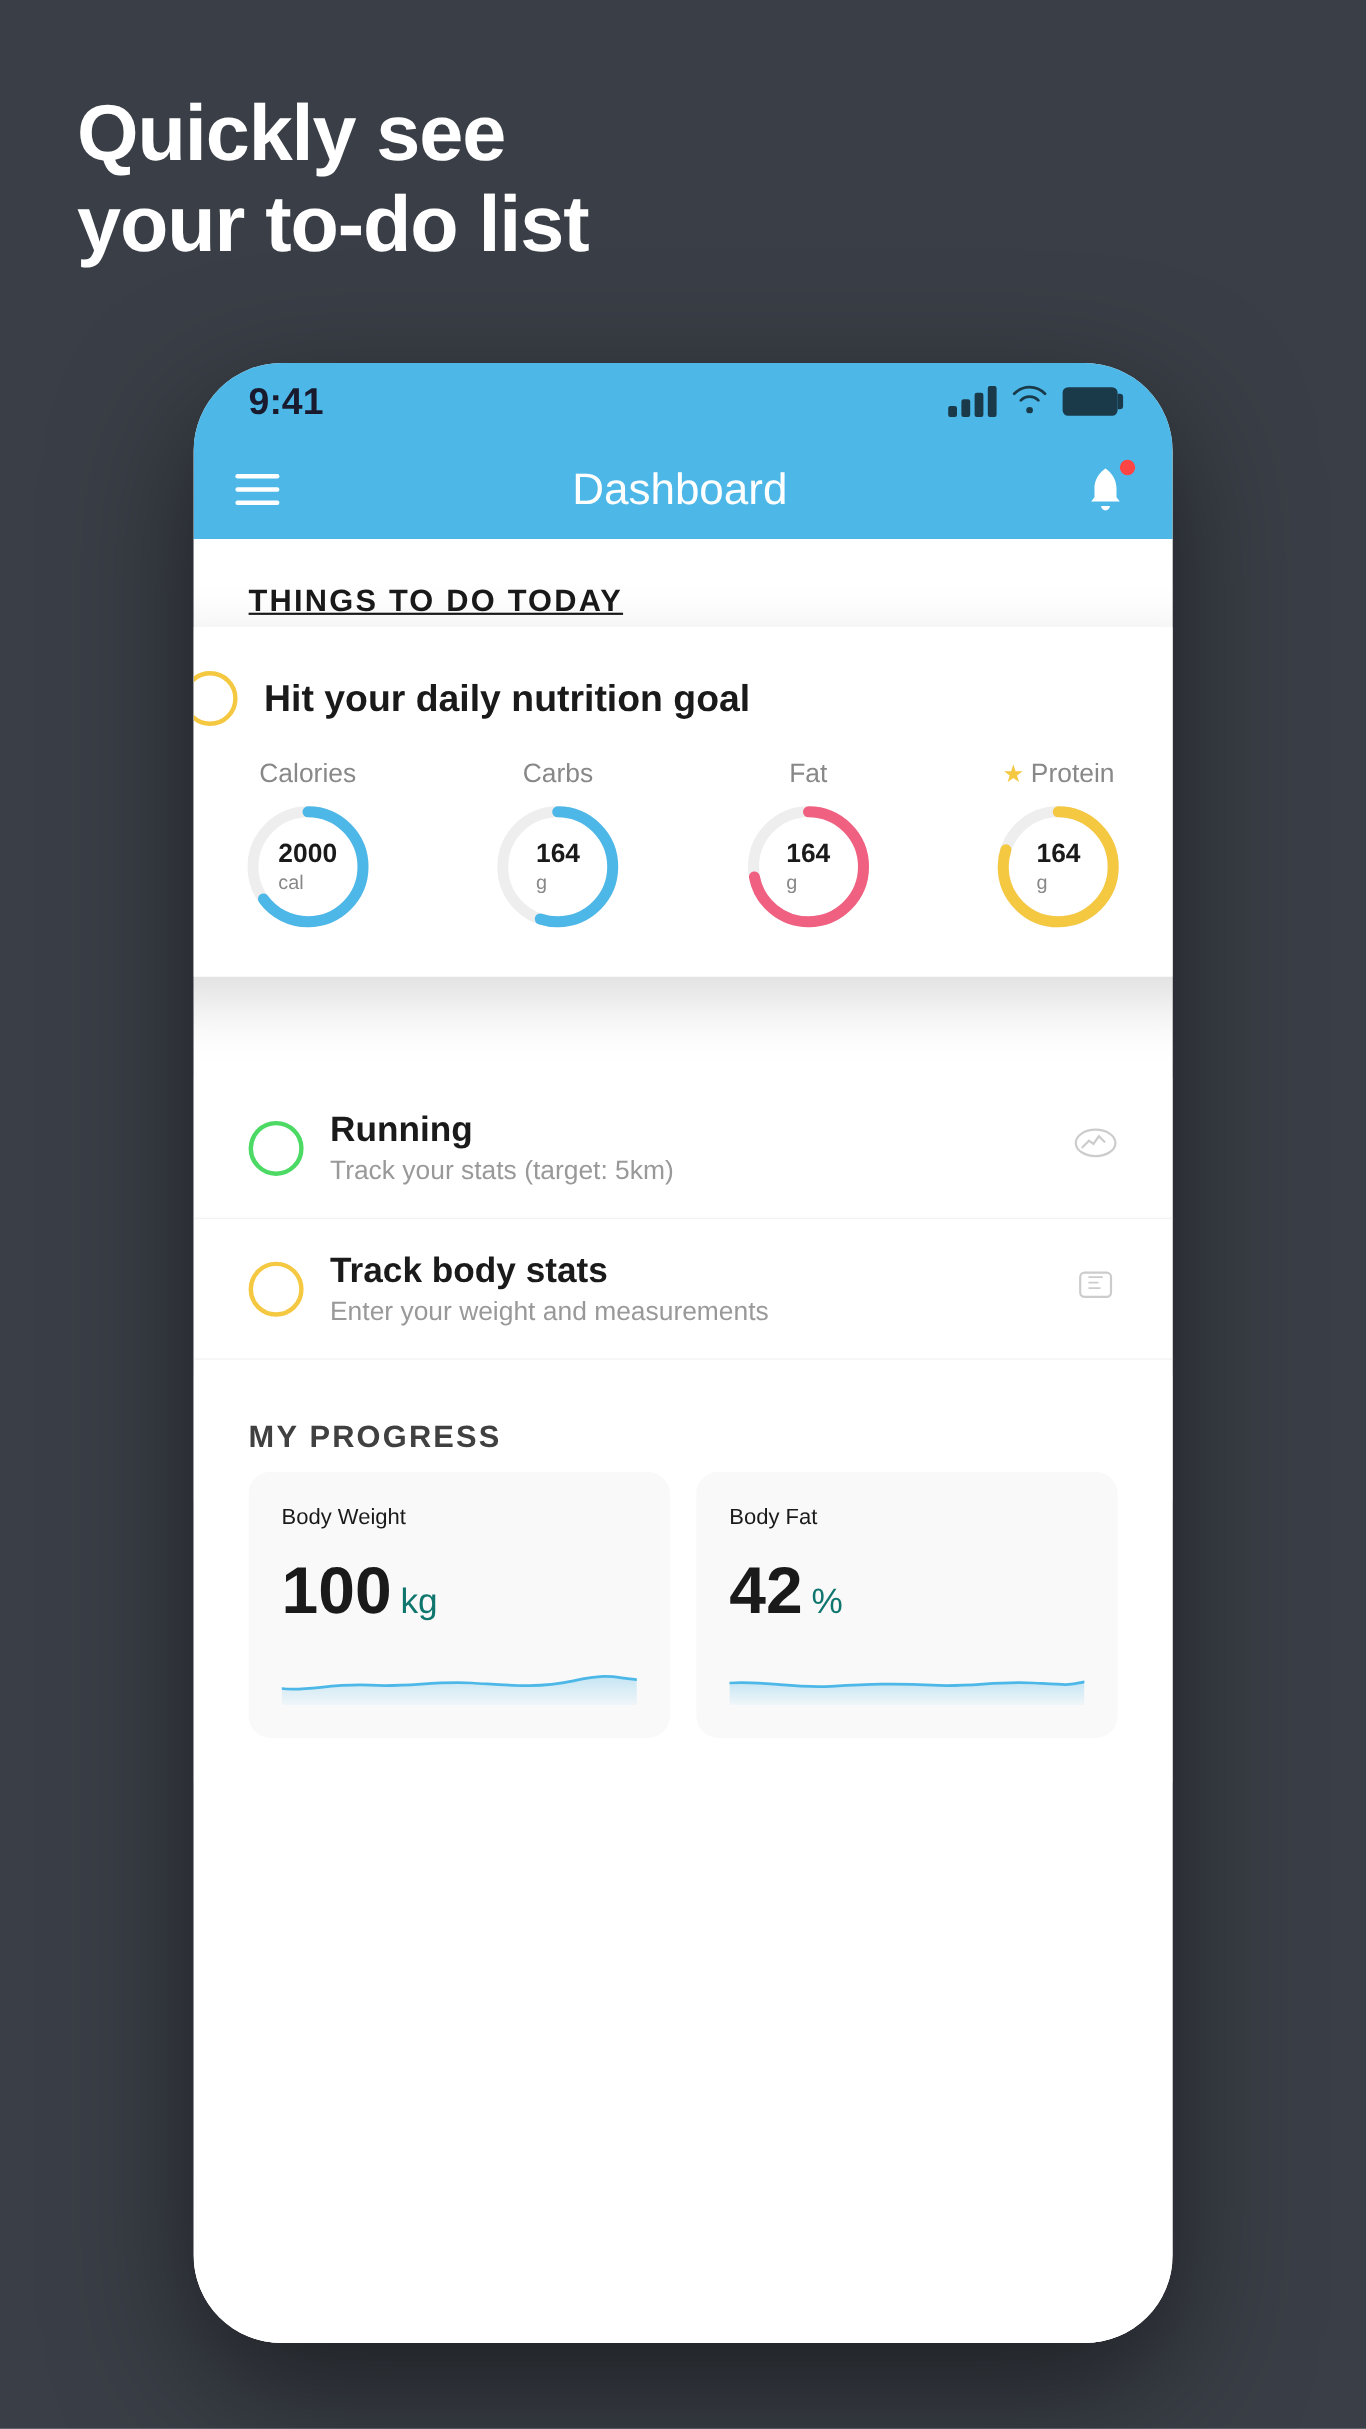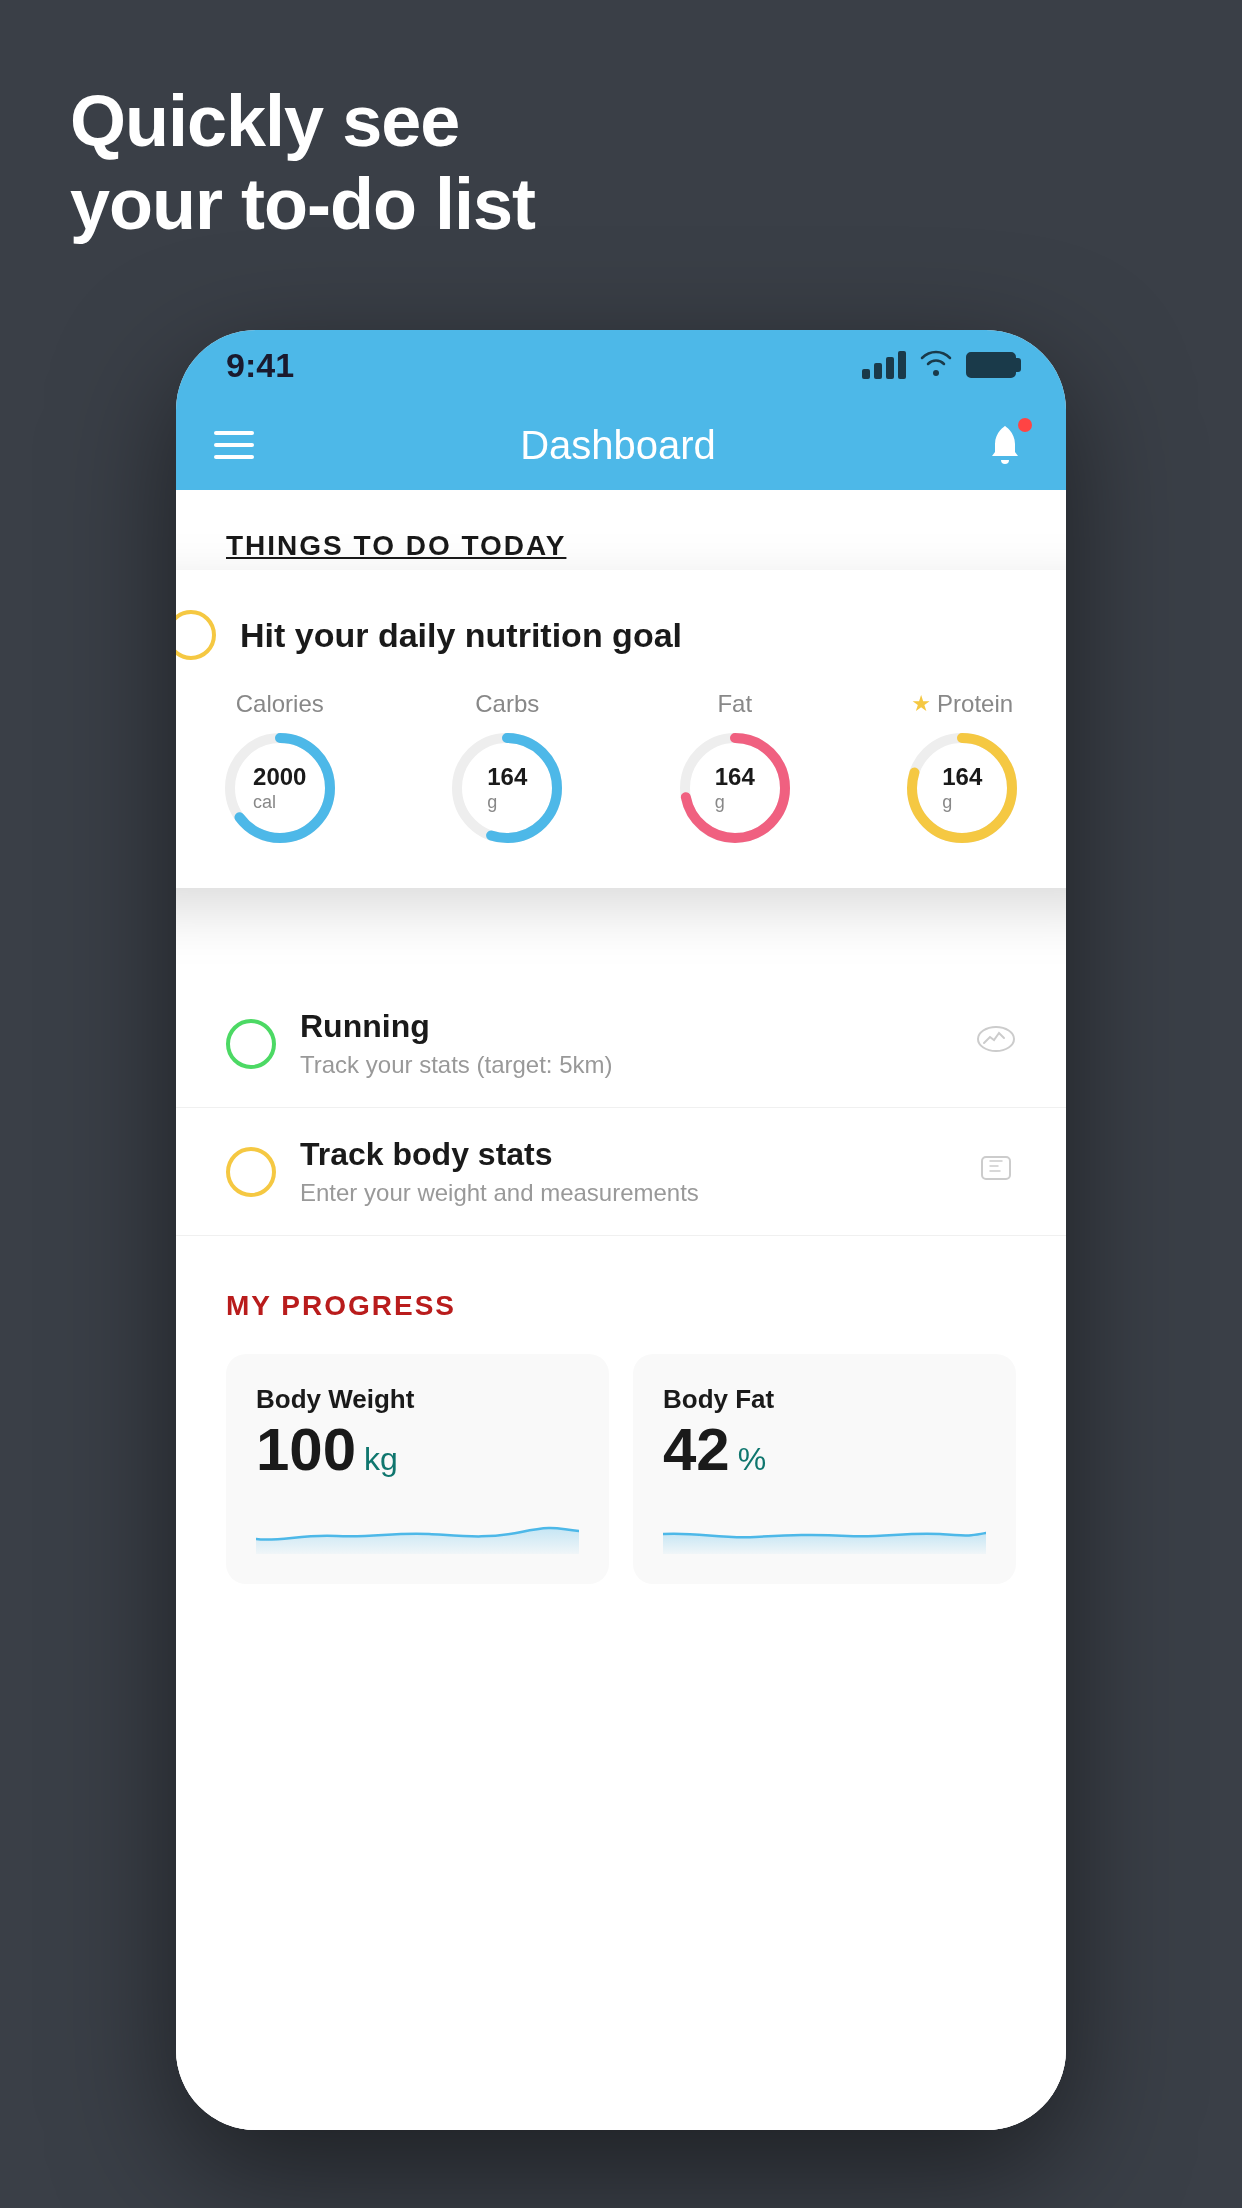"MY PROGRESS" .progress-header { color: #b91c1c -> #404040; margin-bottom: 32px -> 16px }
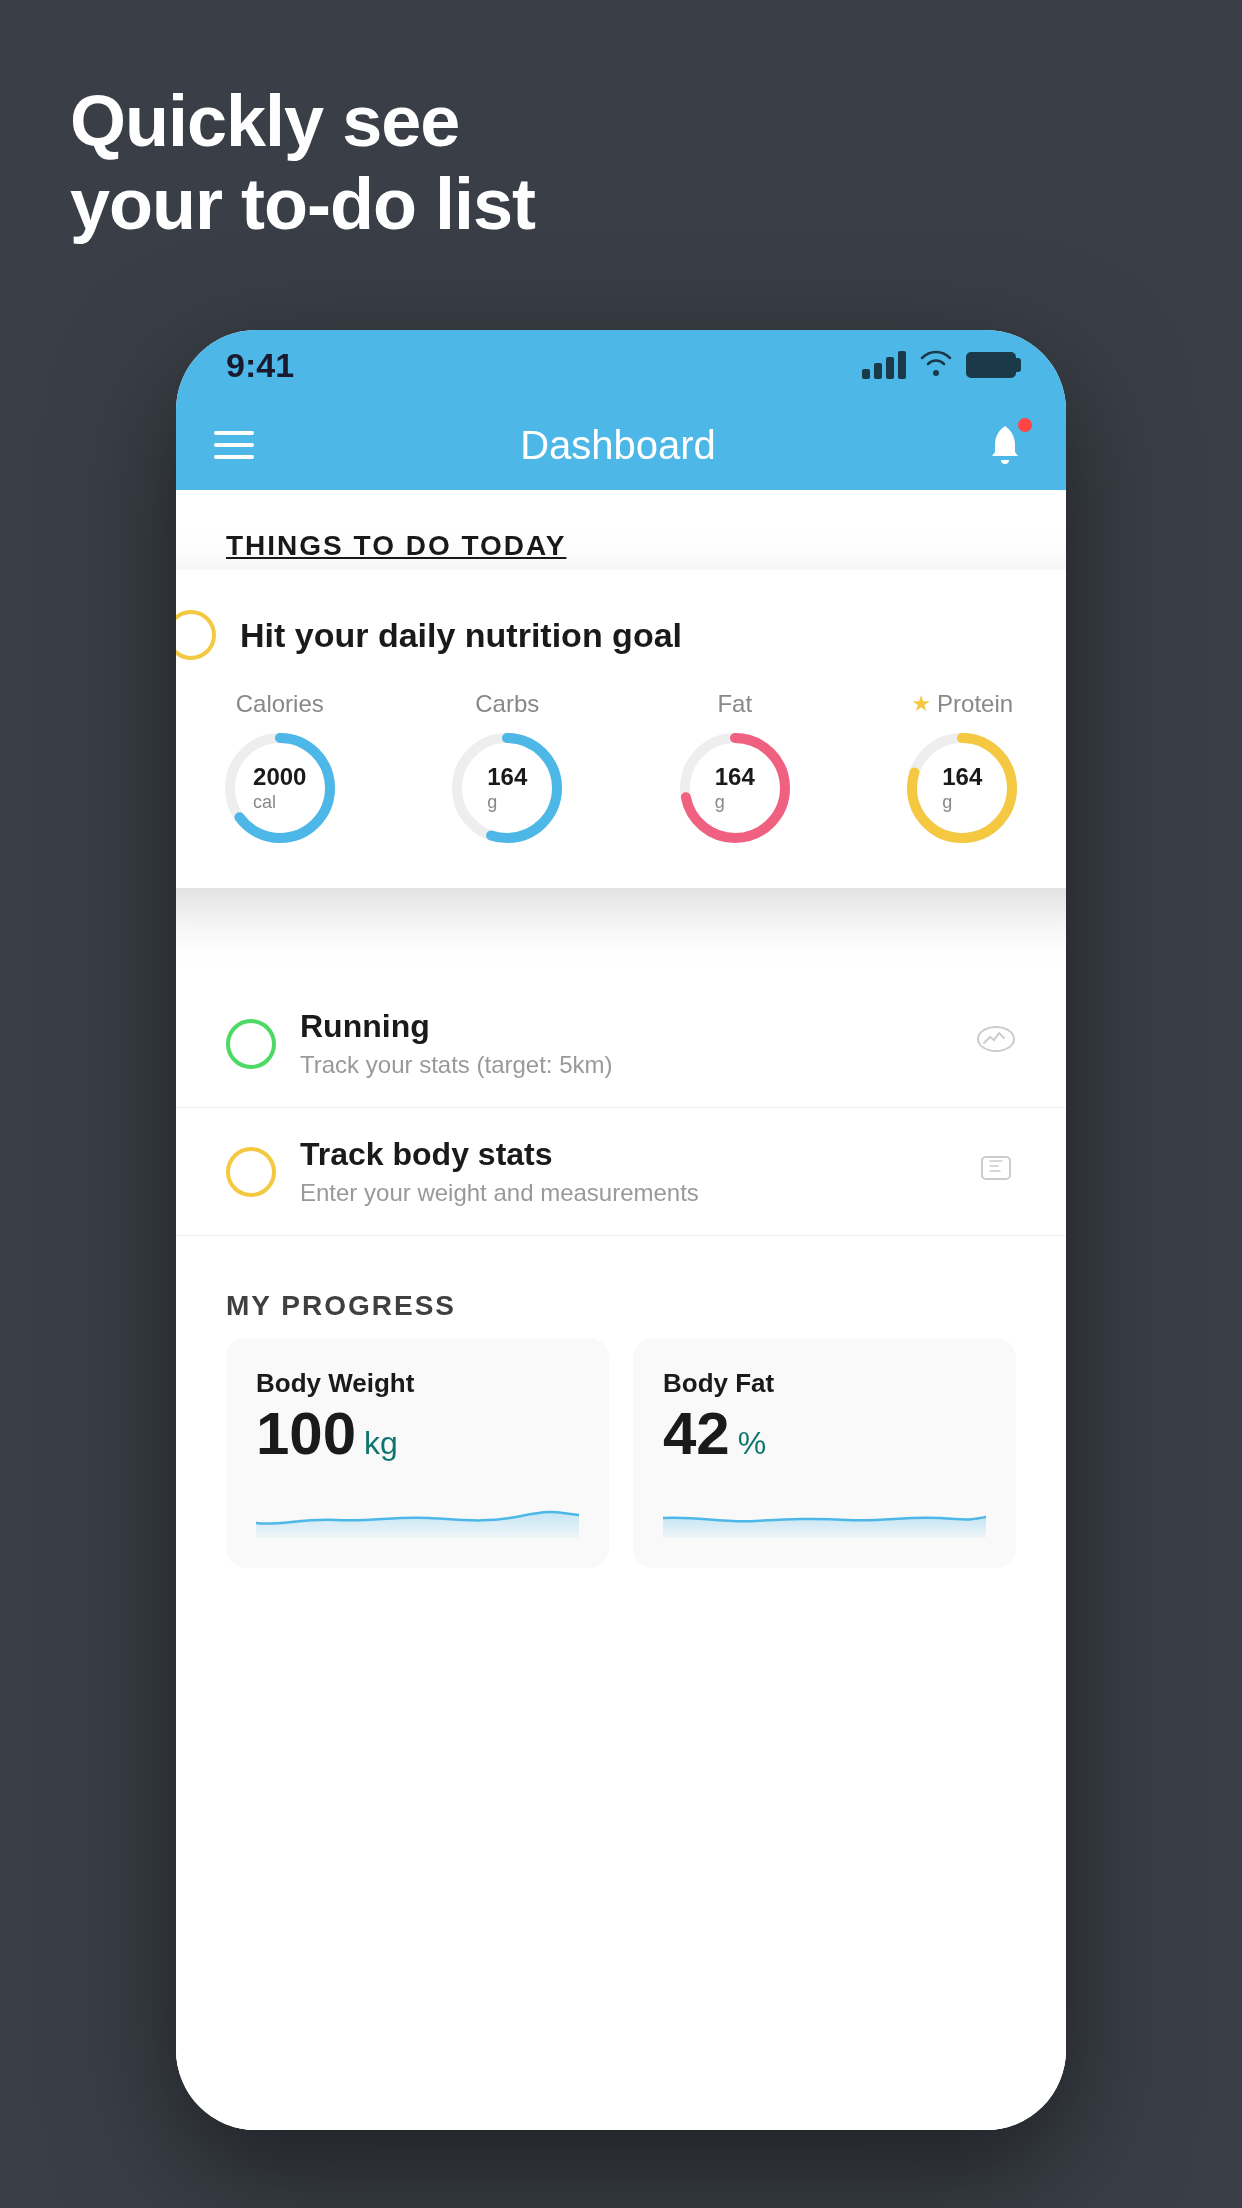"Body Weight" .progress-card-title { font-size: 26px -> 20px; font-weight: 700 -> 400; margin-bottom: none -> 20px }
